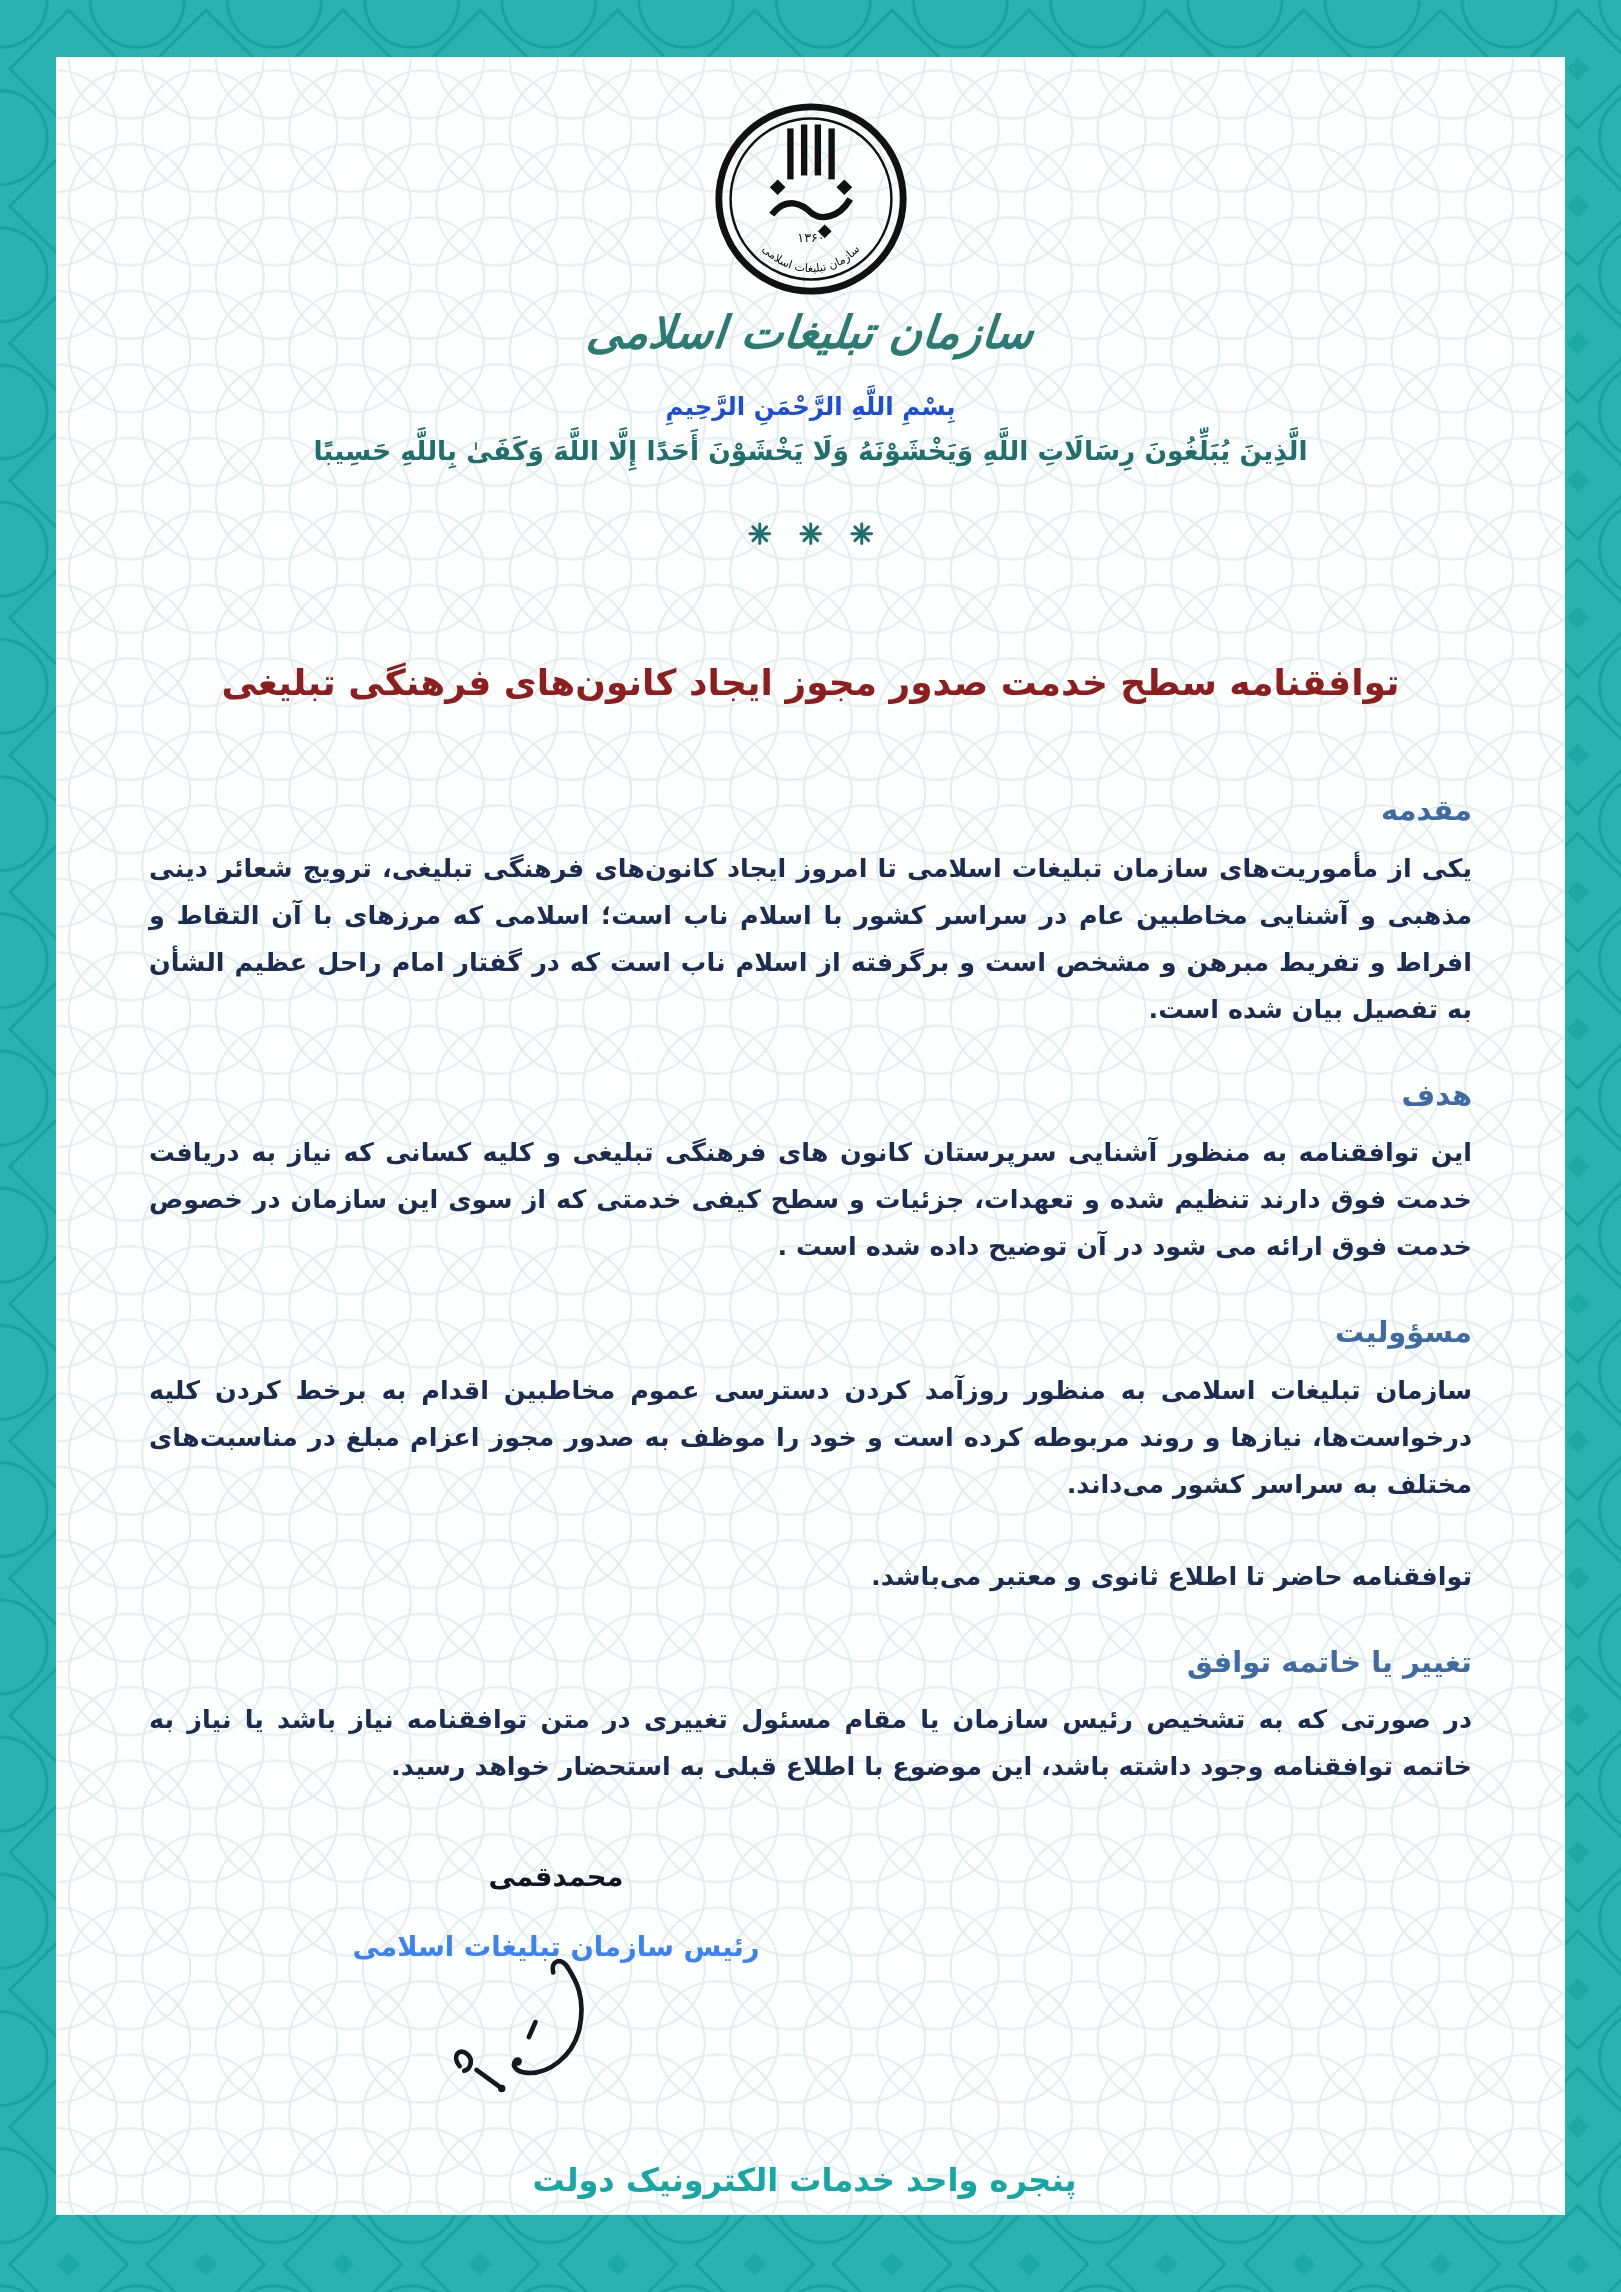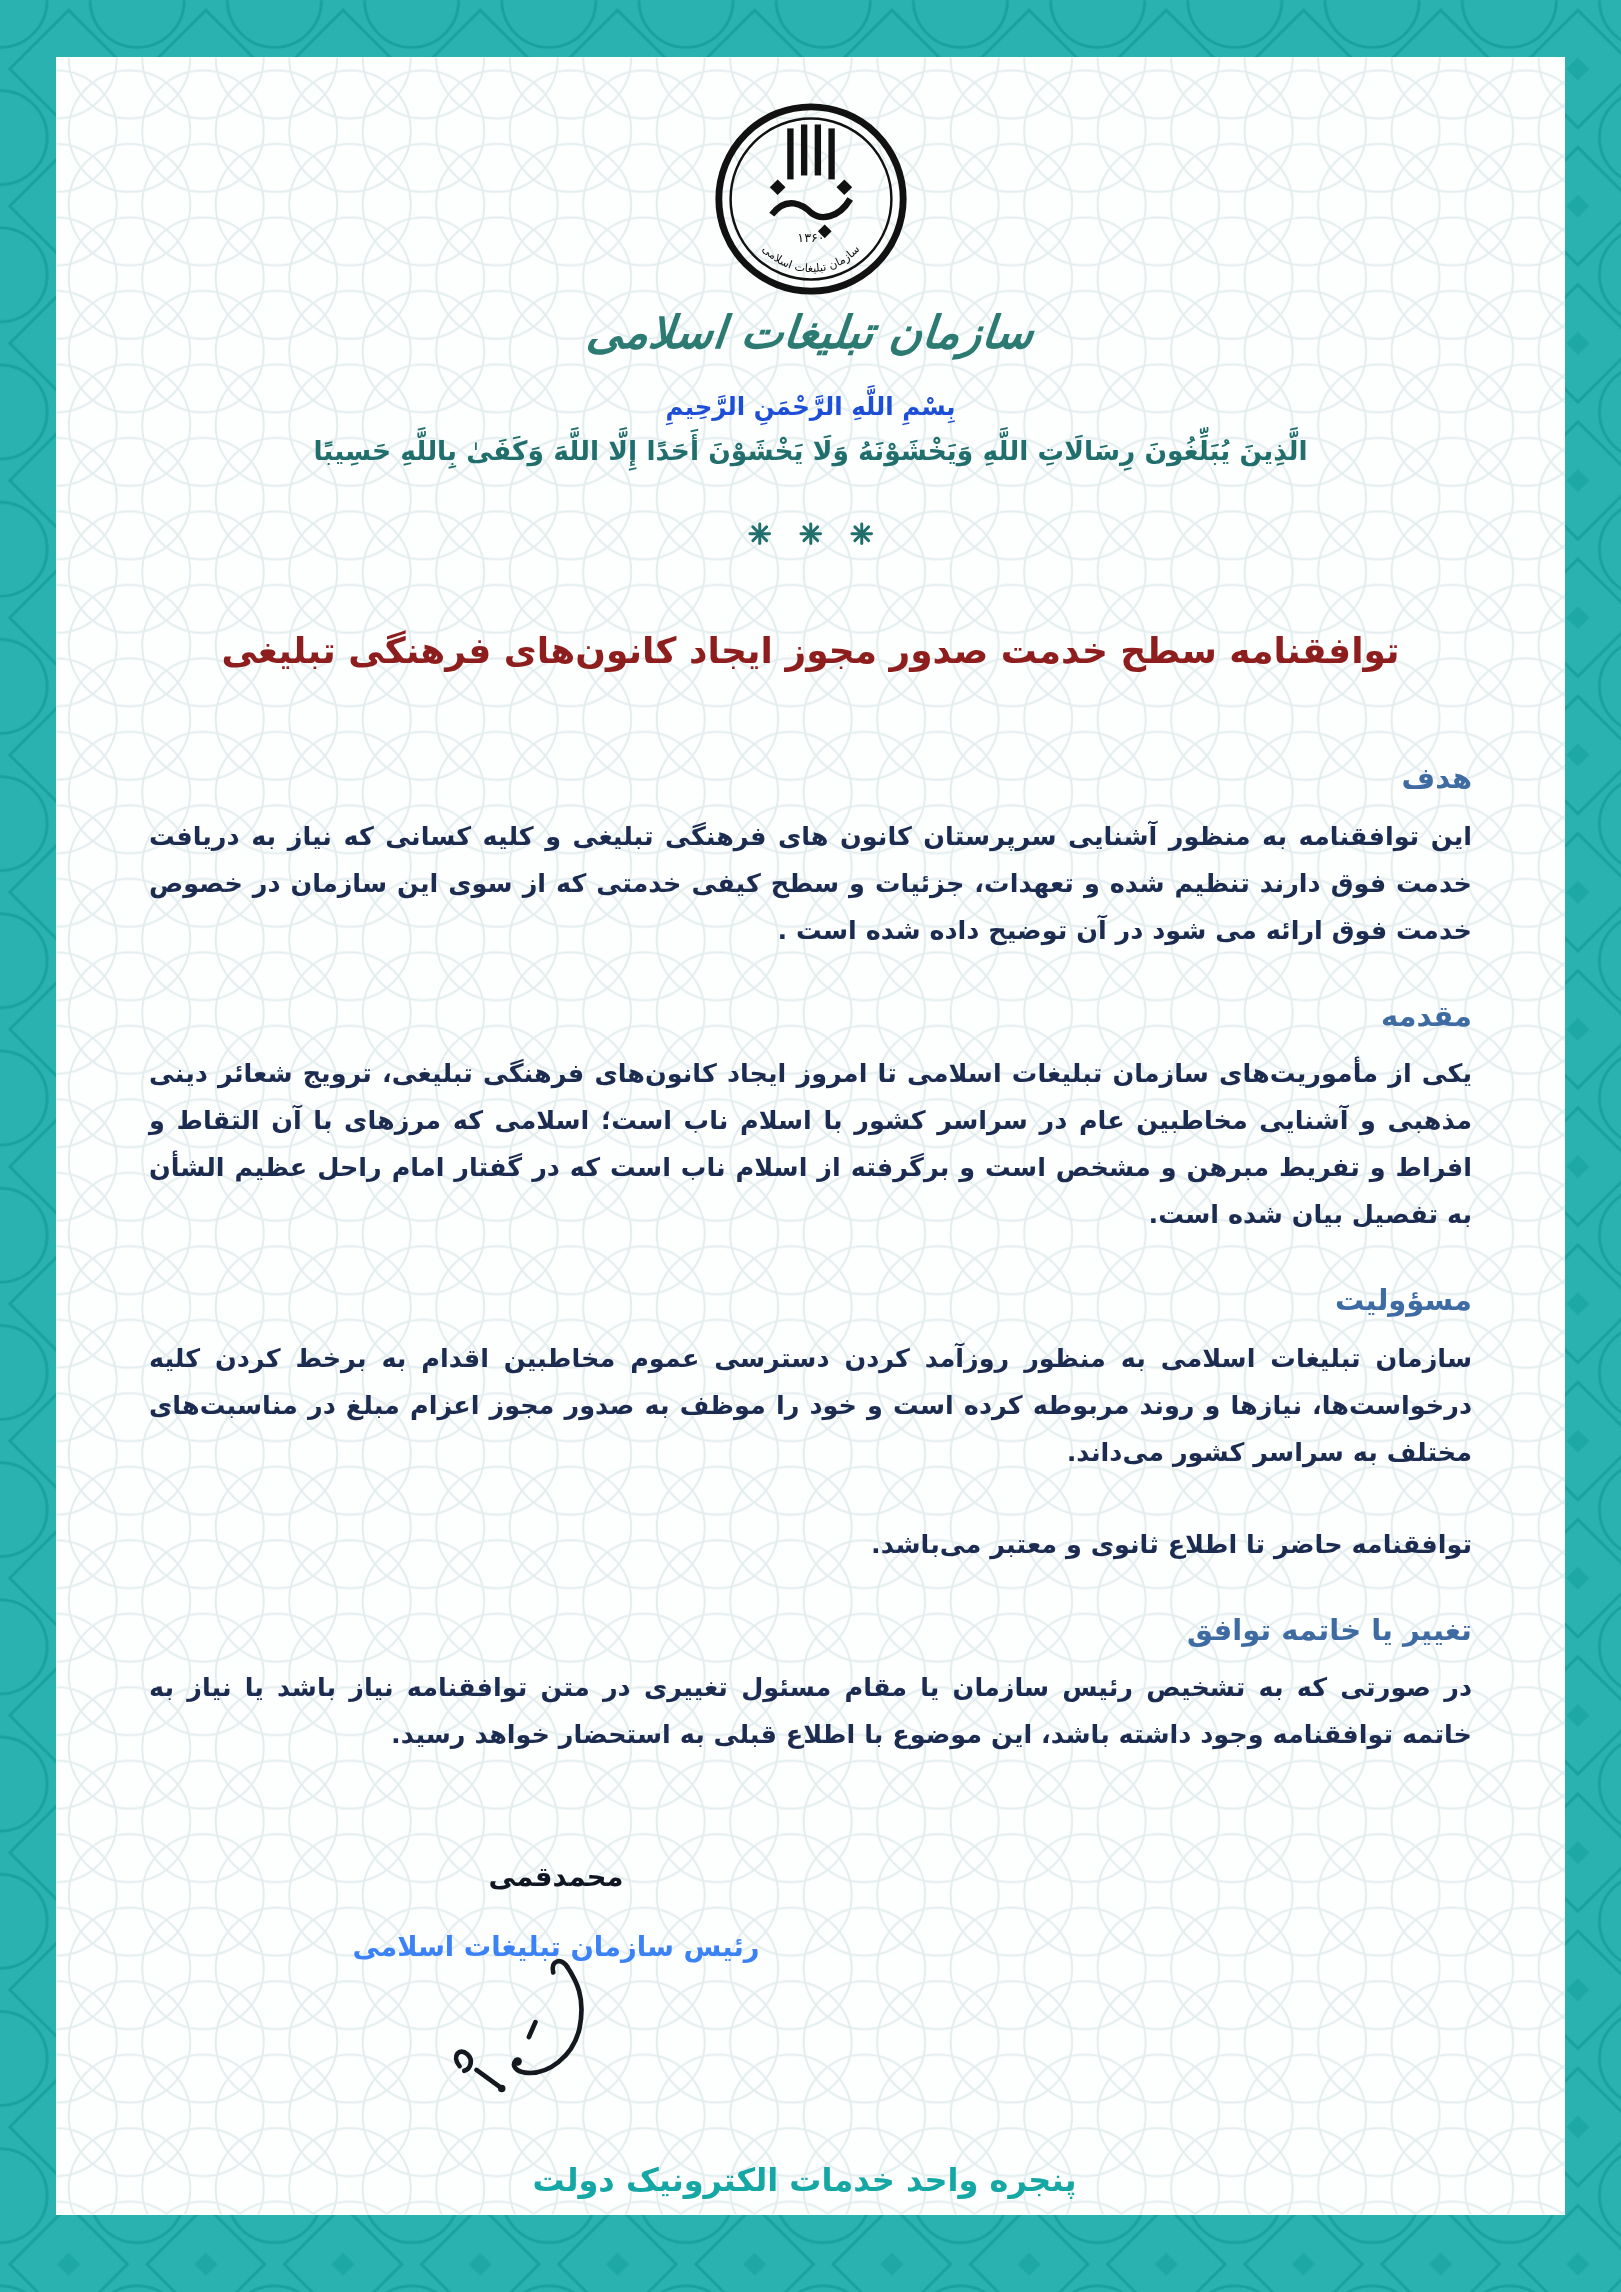"توافقنامه سطح خدمت صدور مجوز" .doc-title { margin-top: 84px -> 116px }
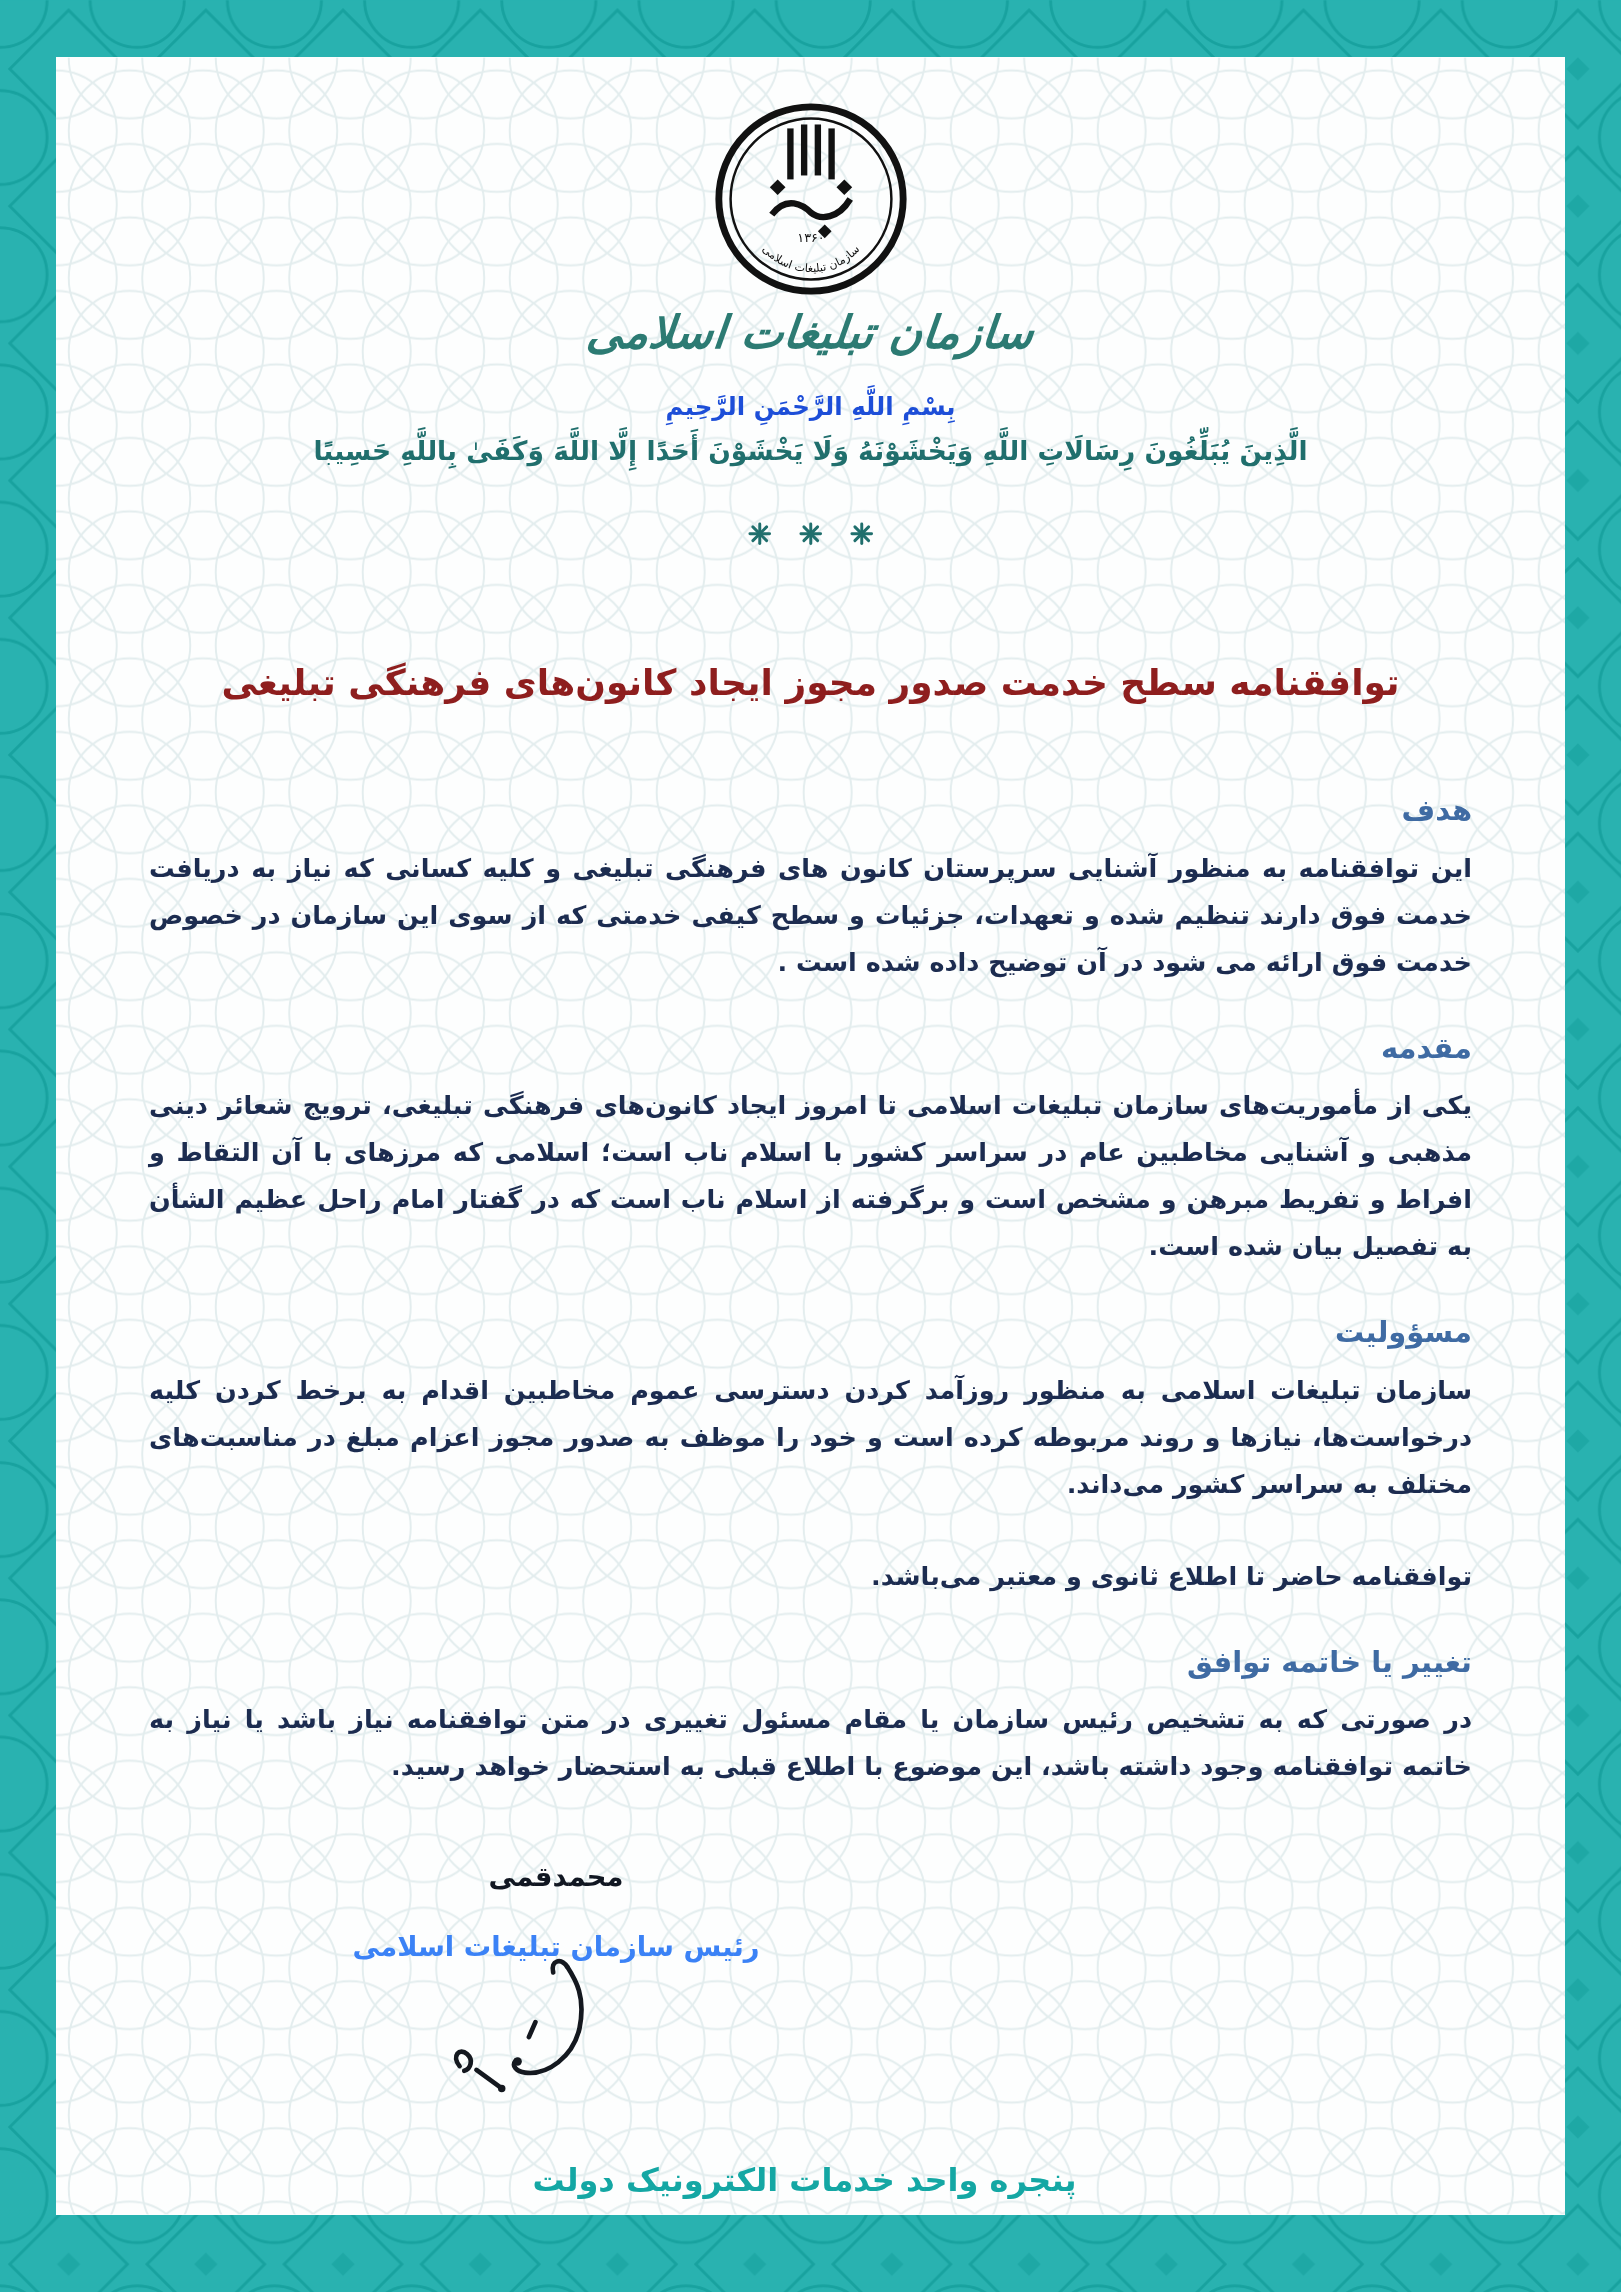"هدف" div.section { order: before "مقدمه" -> after "مقدمه" }
